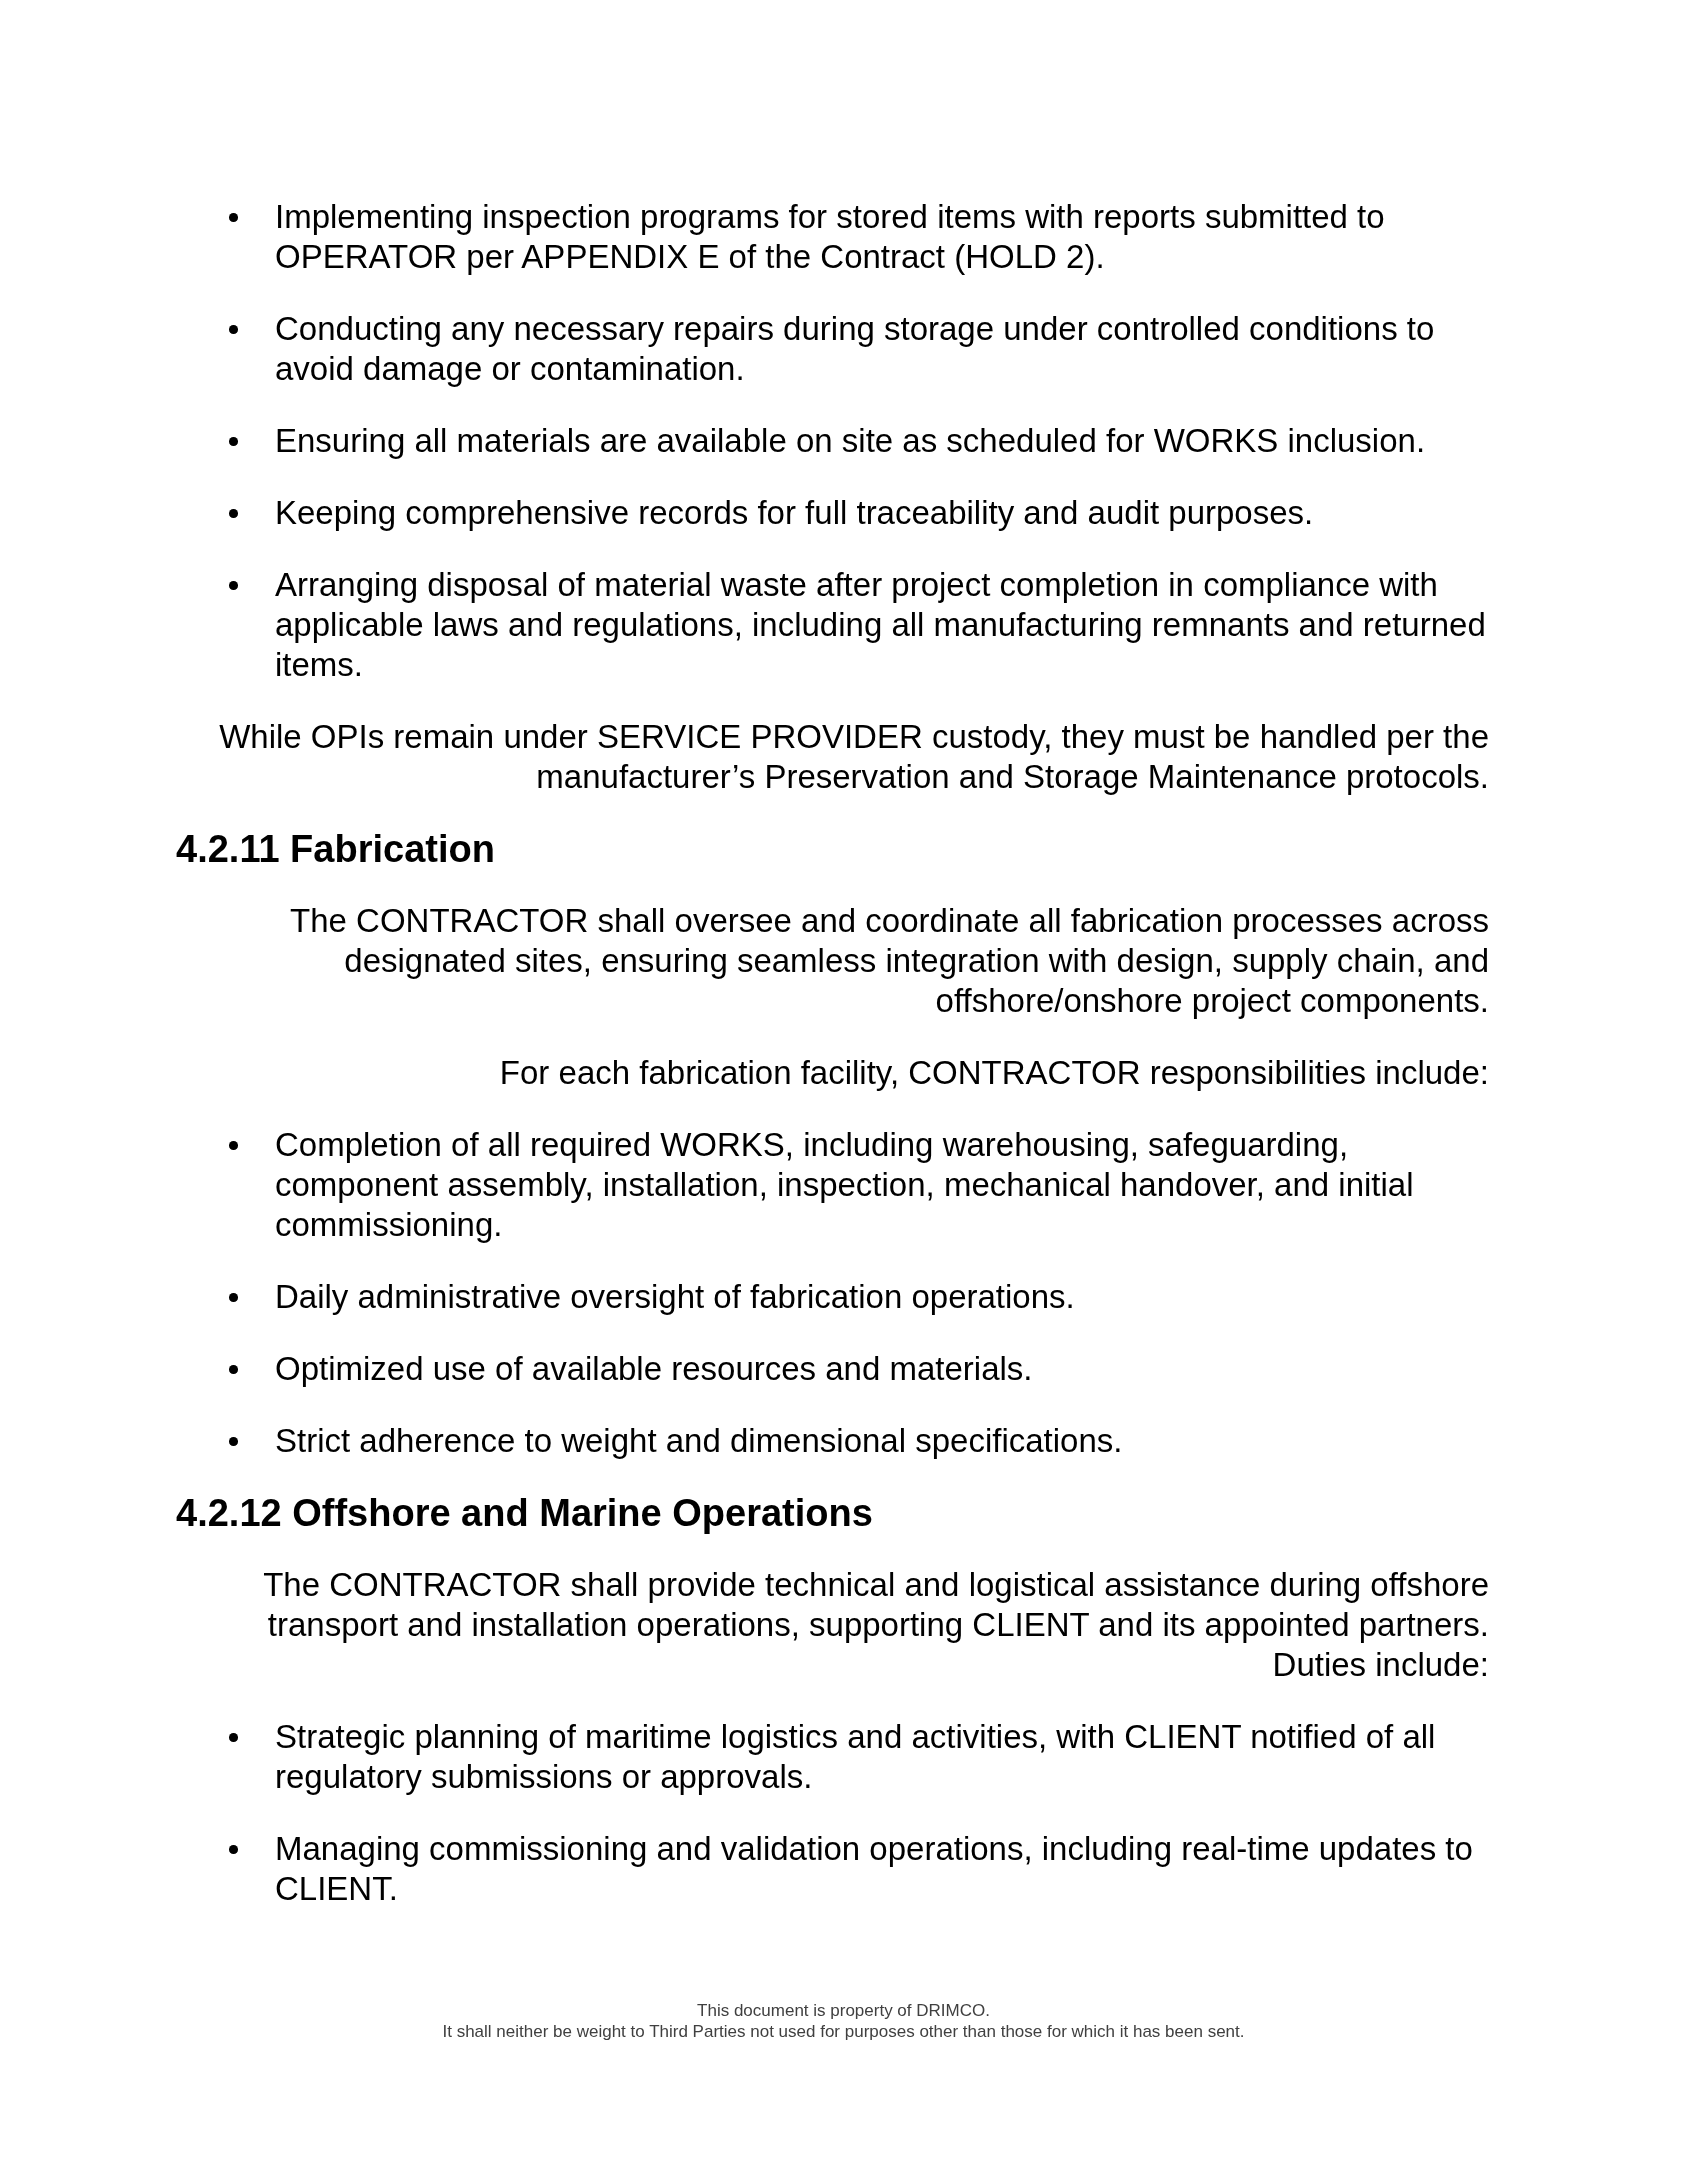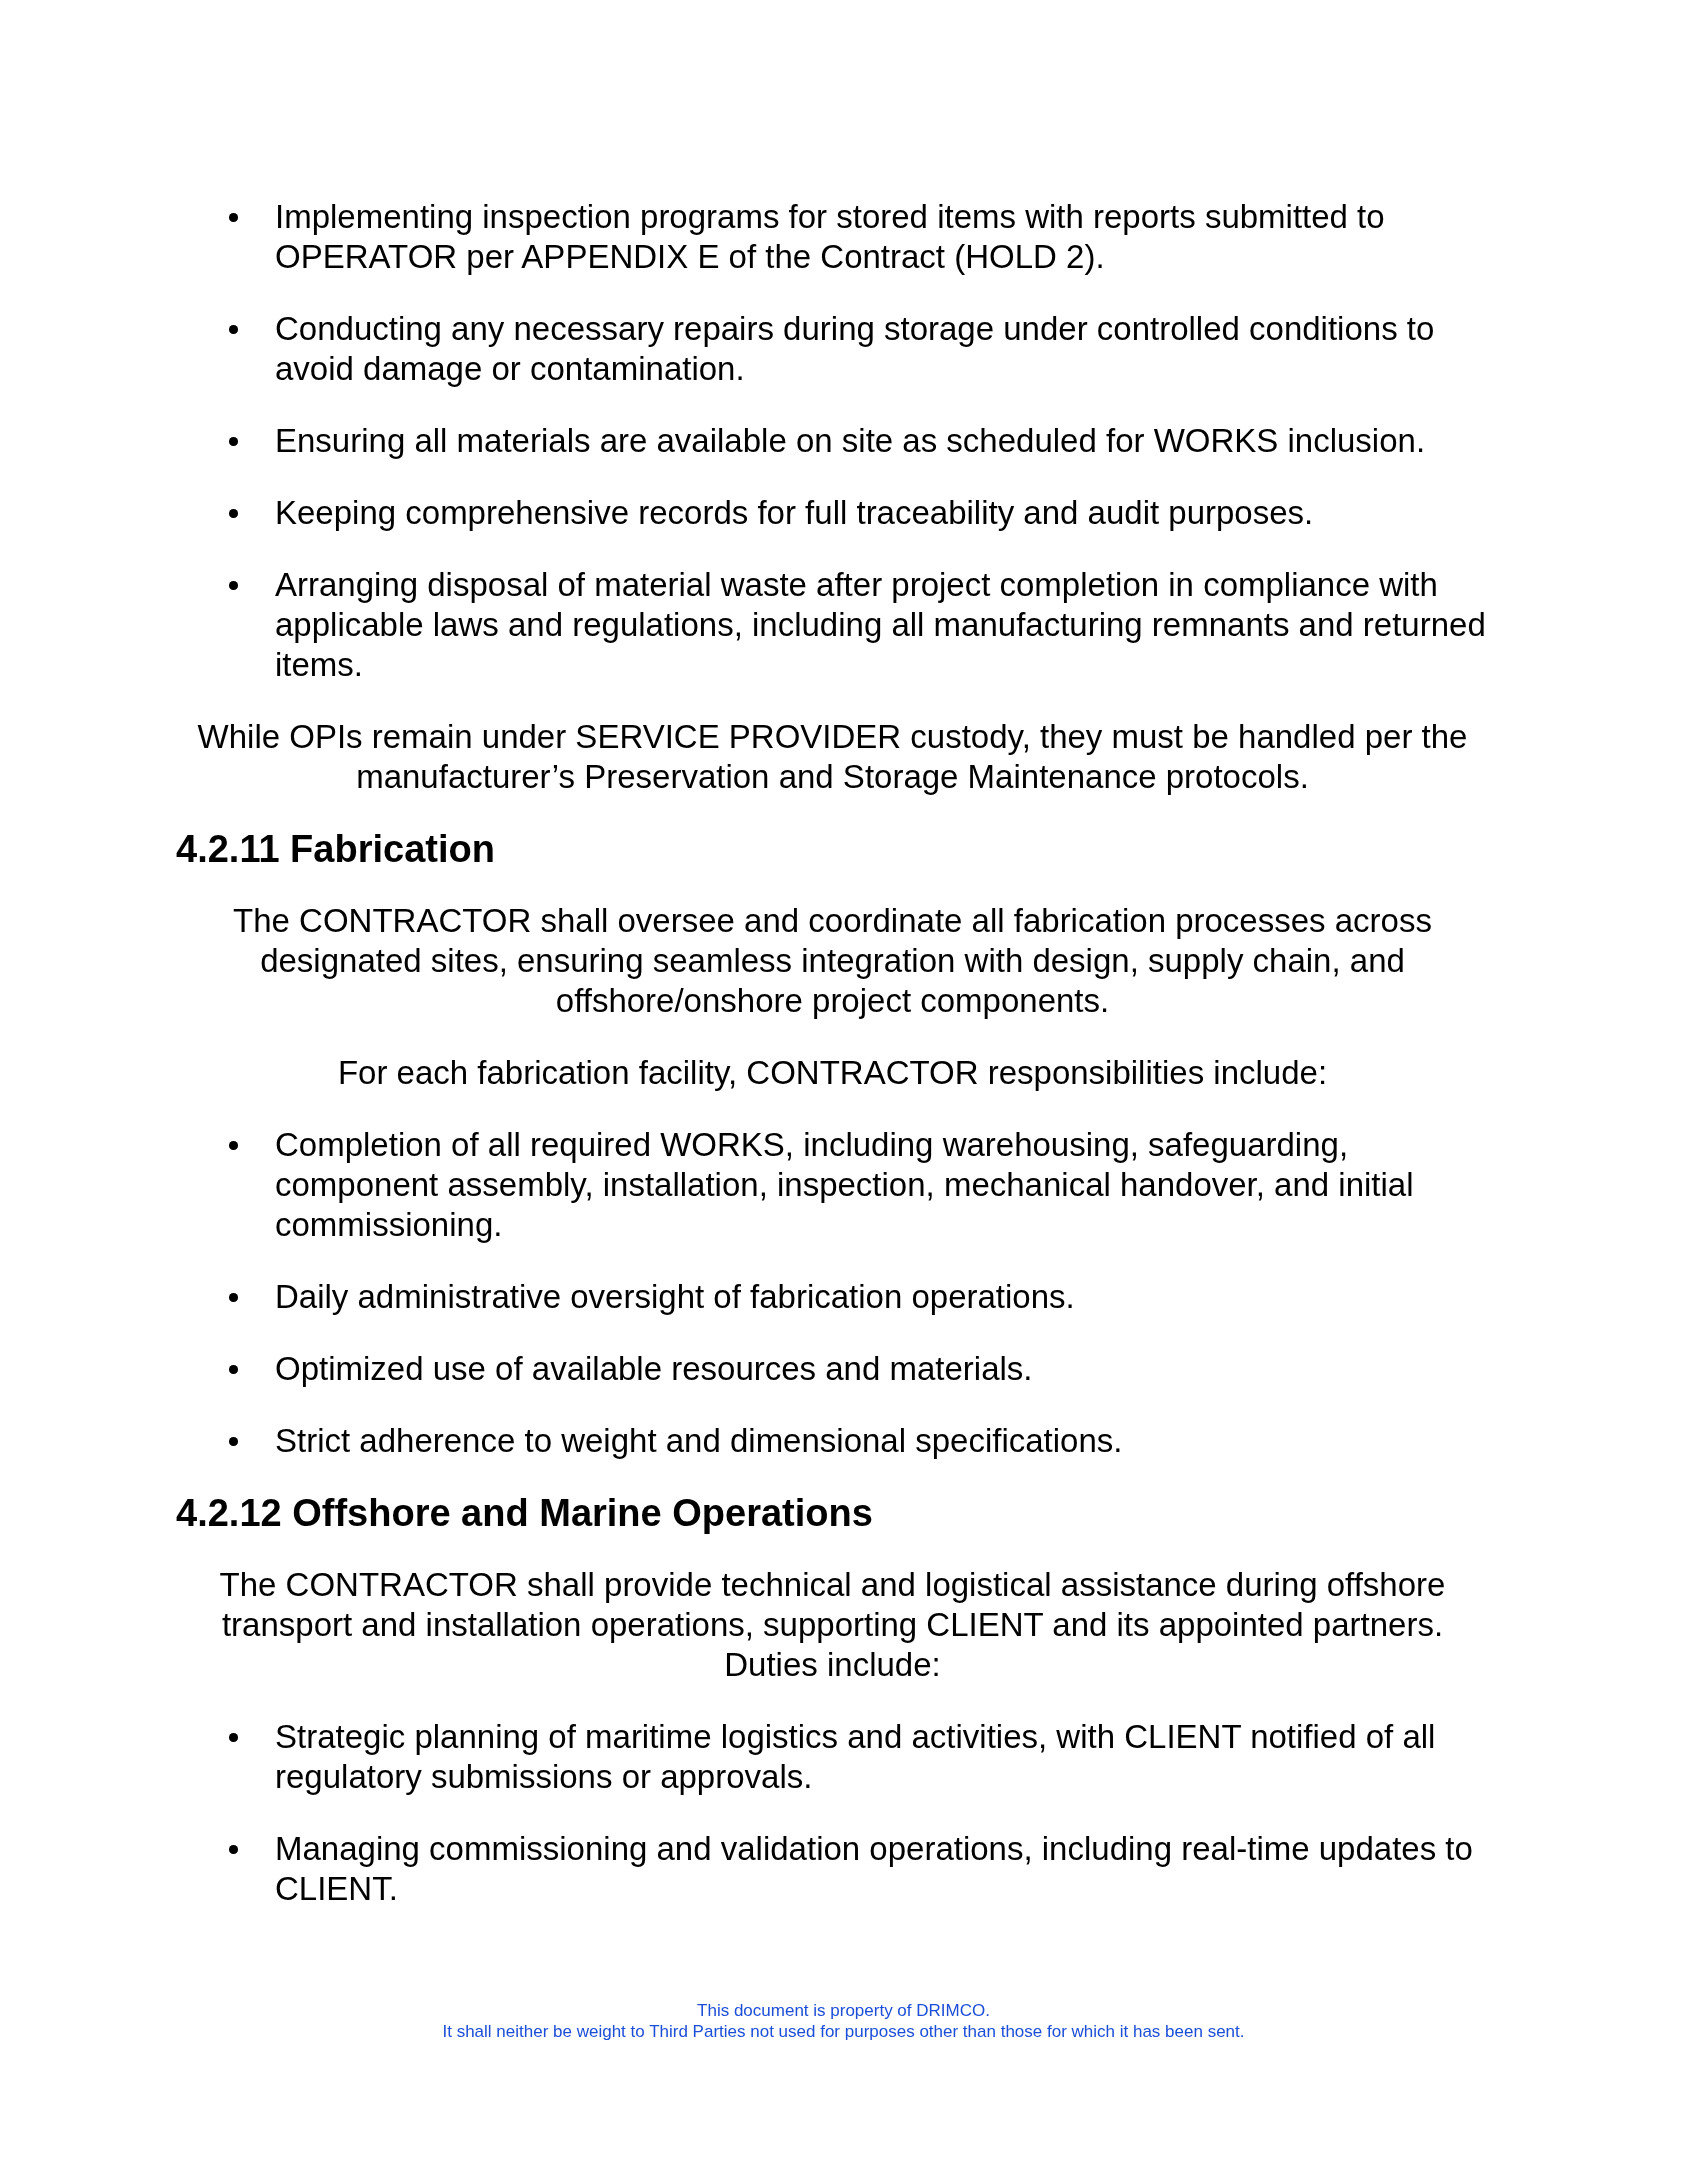"While OPIs remain under SERVICE" .para { text-align: center -> right }
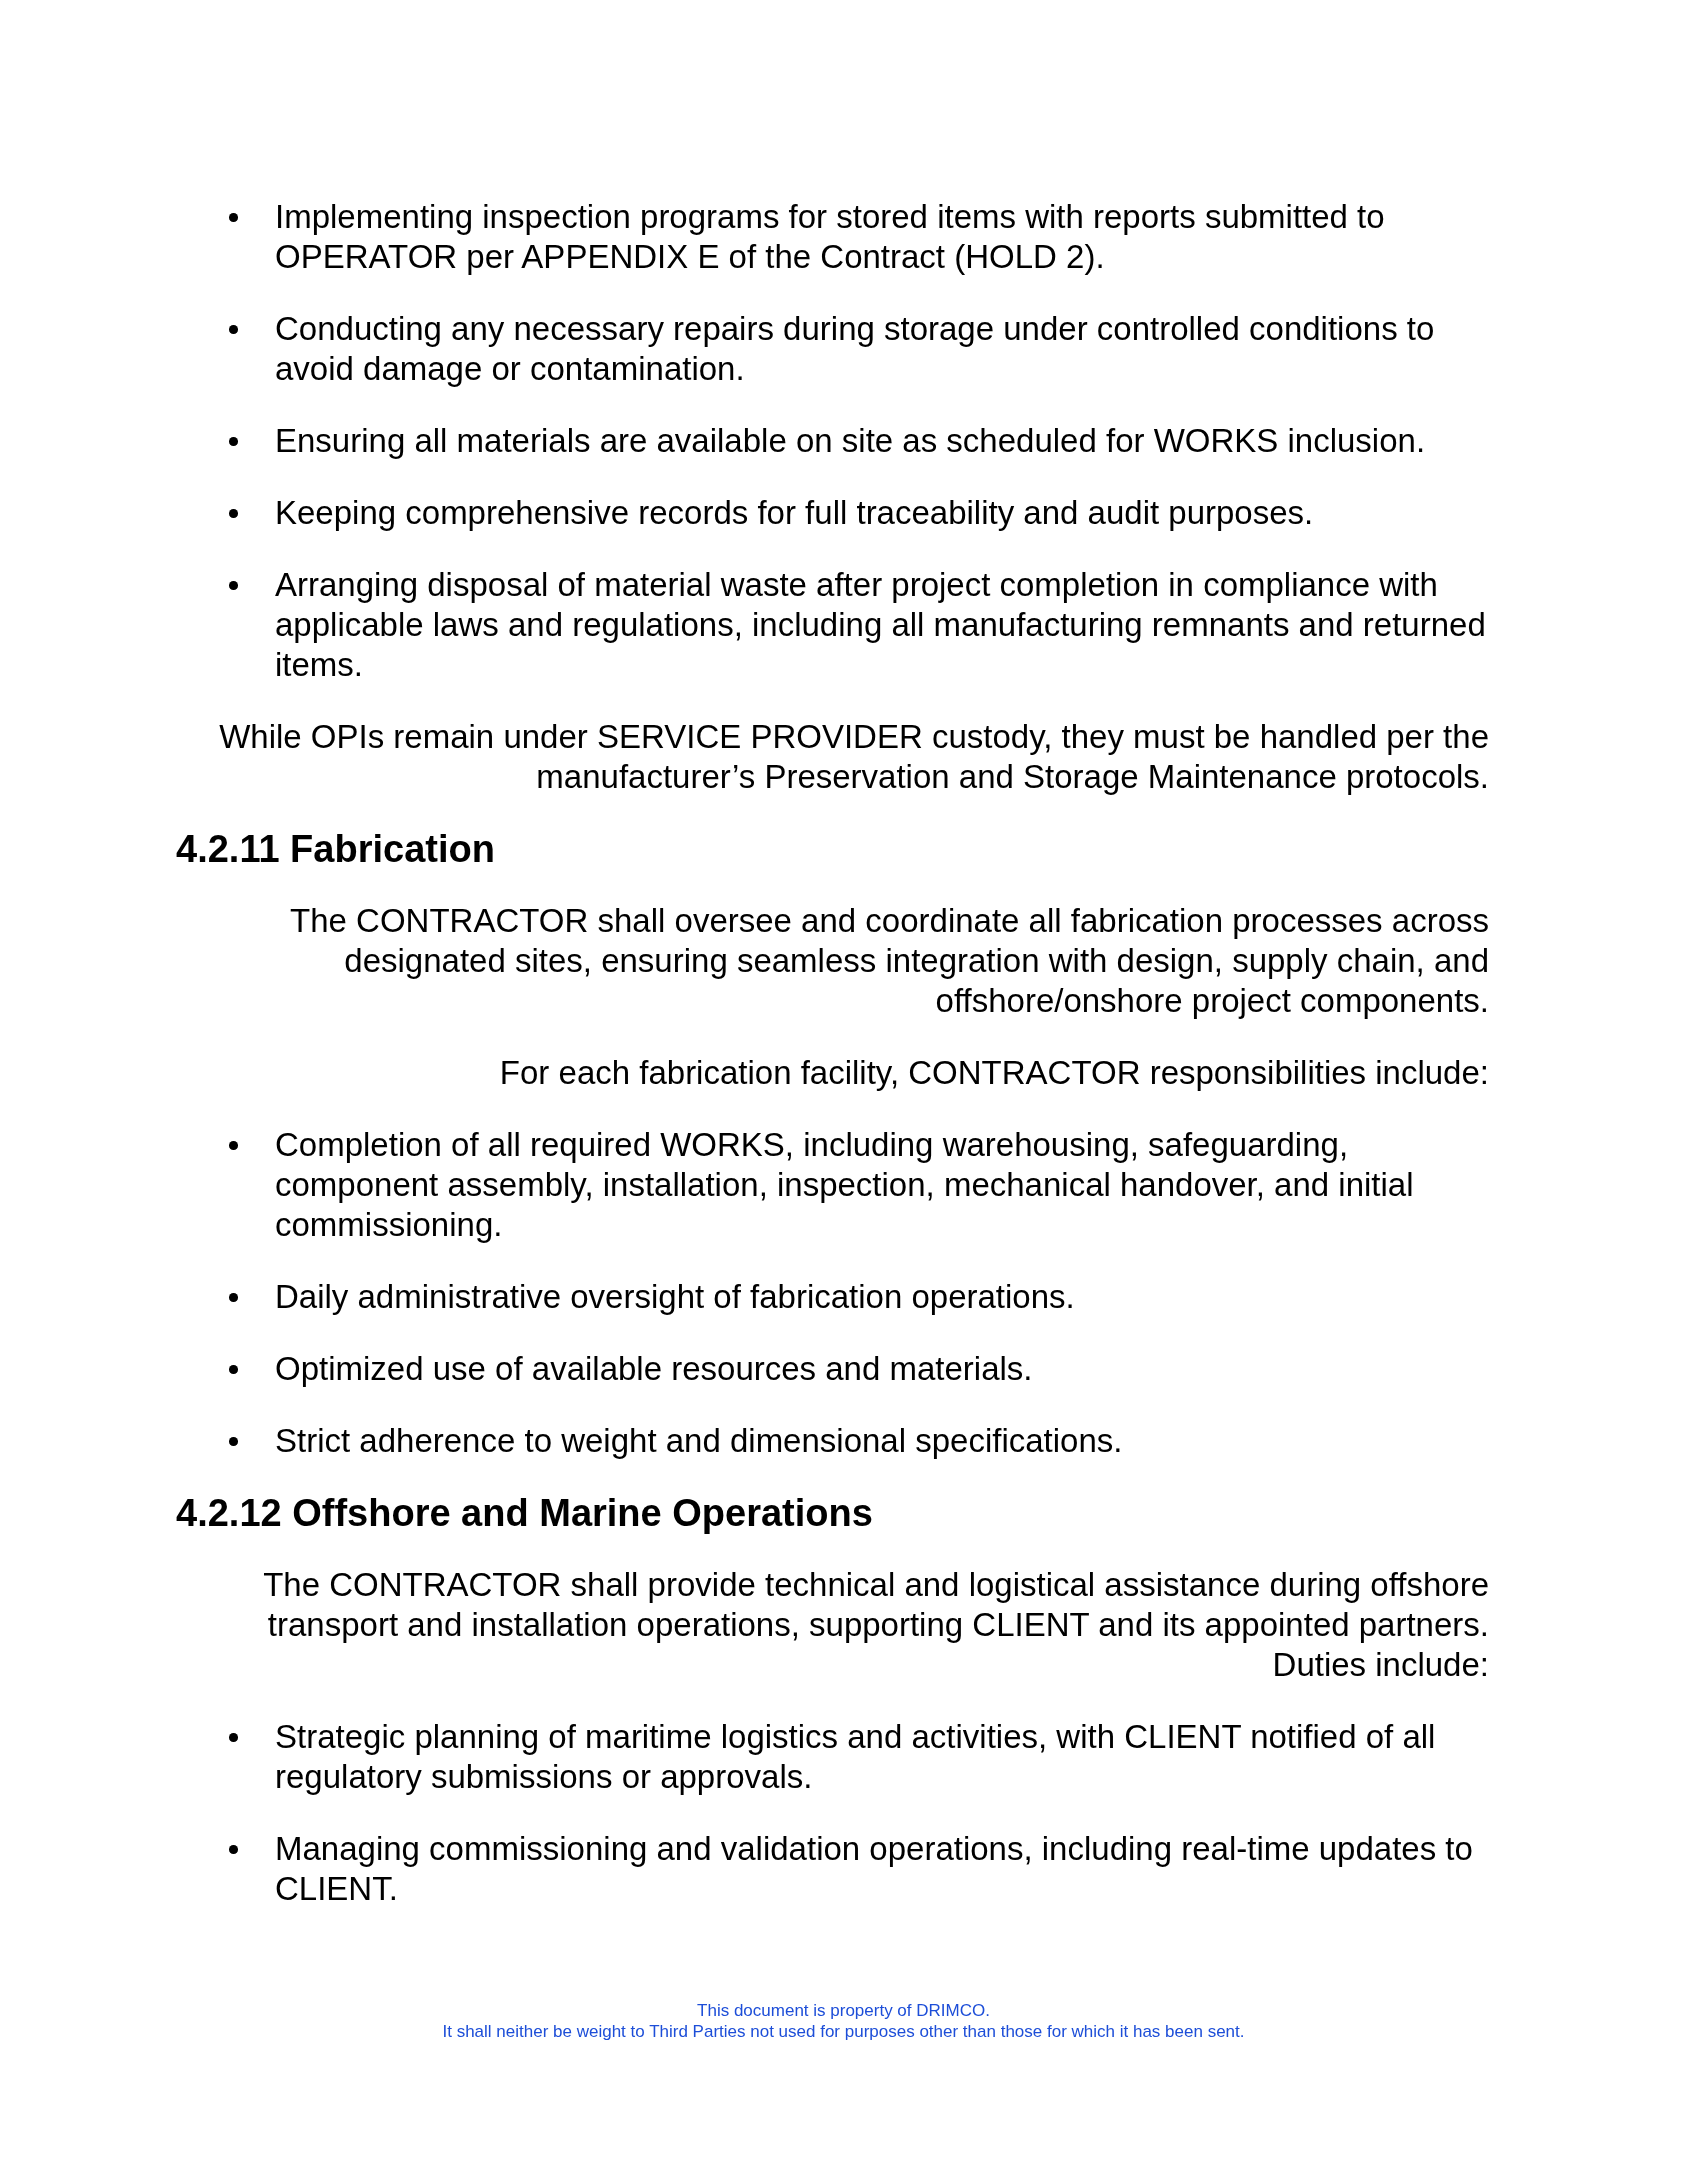"This document is property of" .footer { color: #1d4ed8 -> #404040 }
